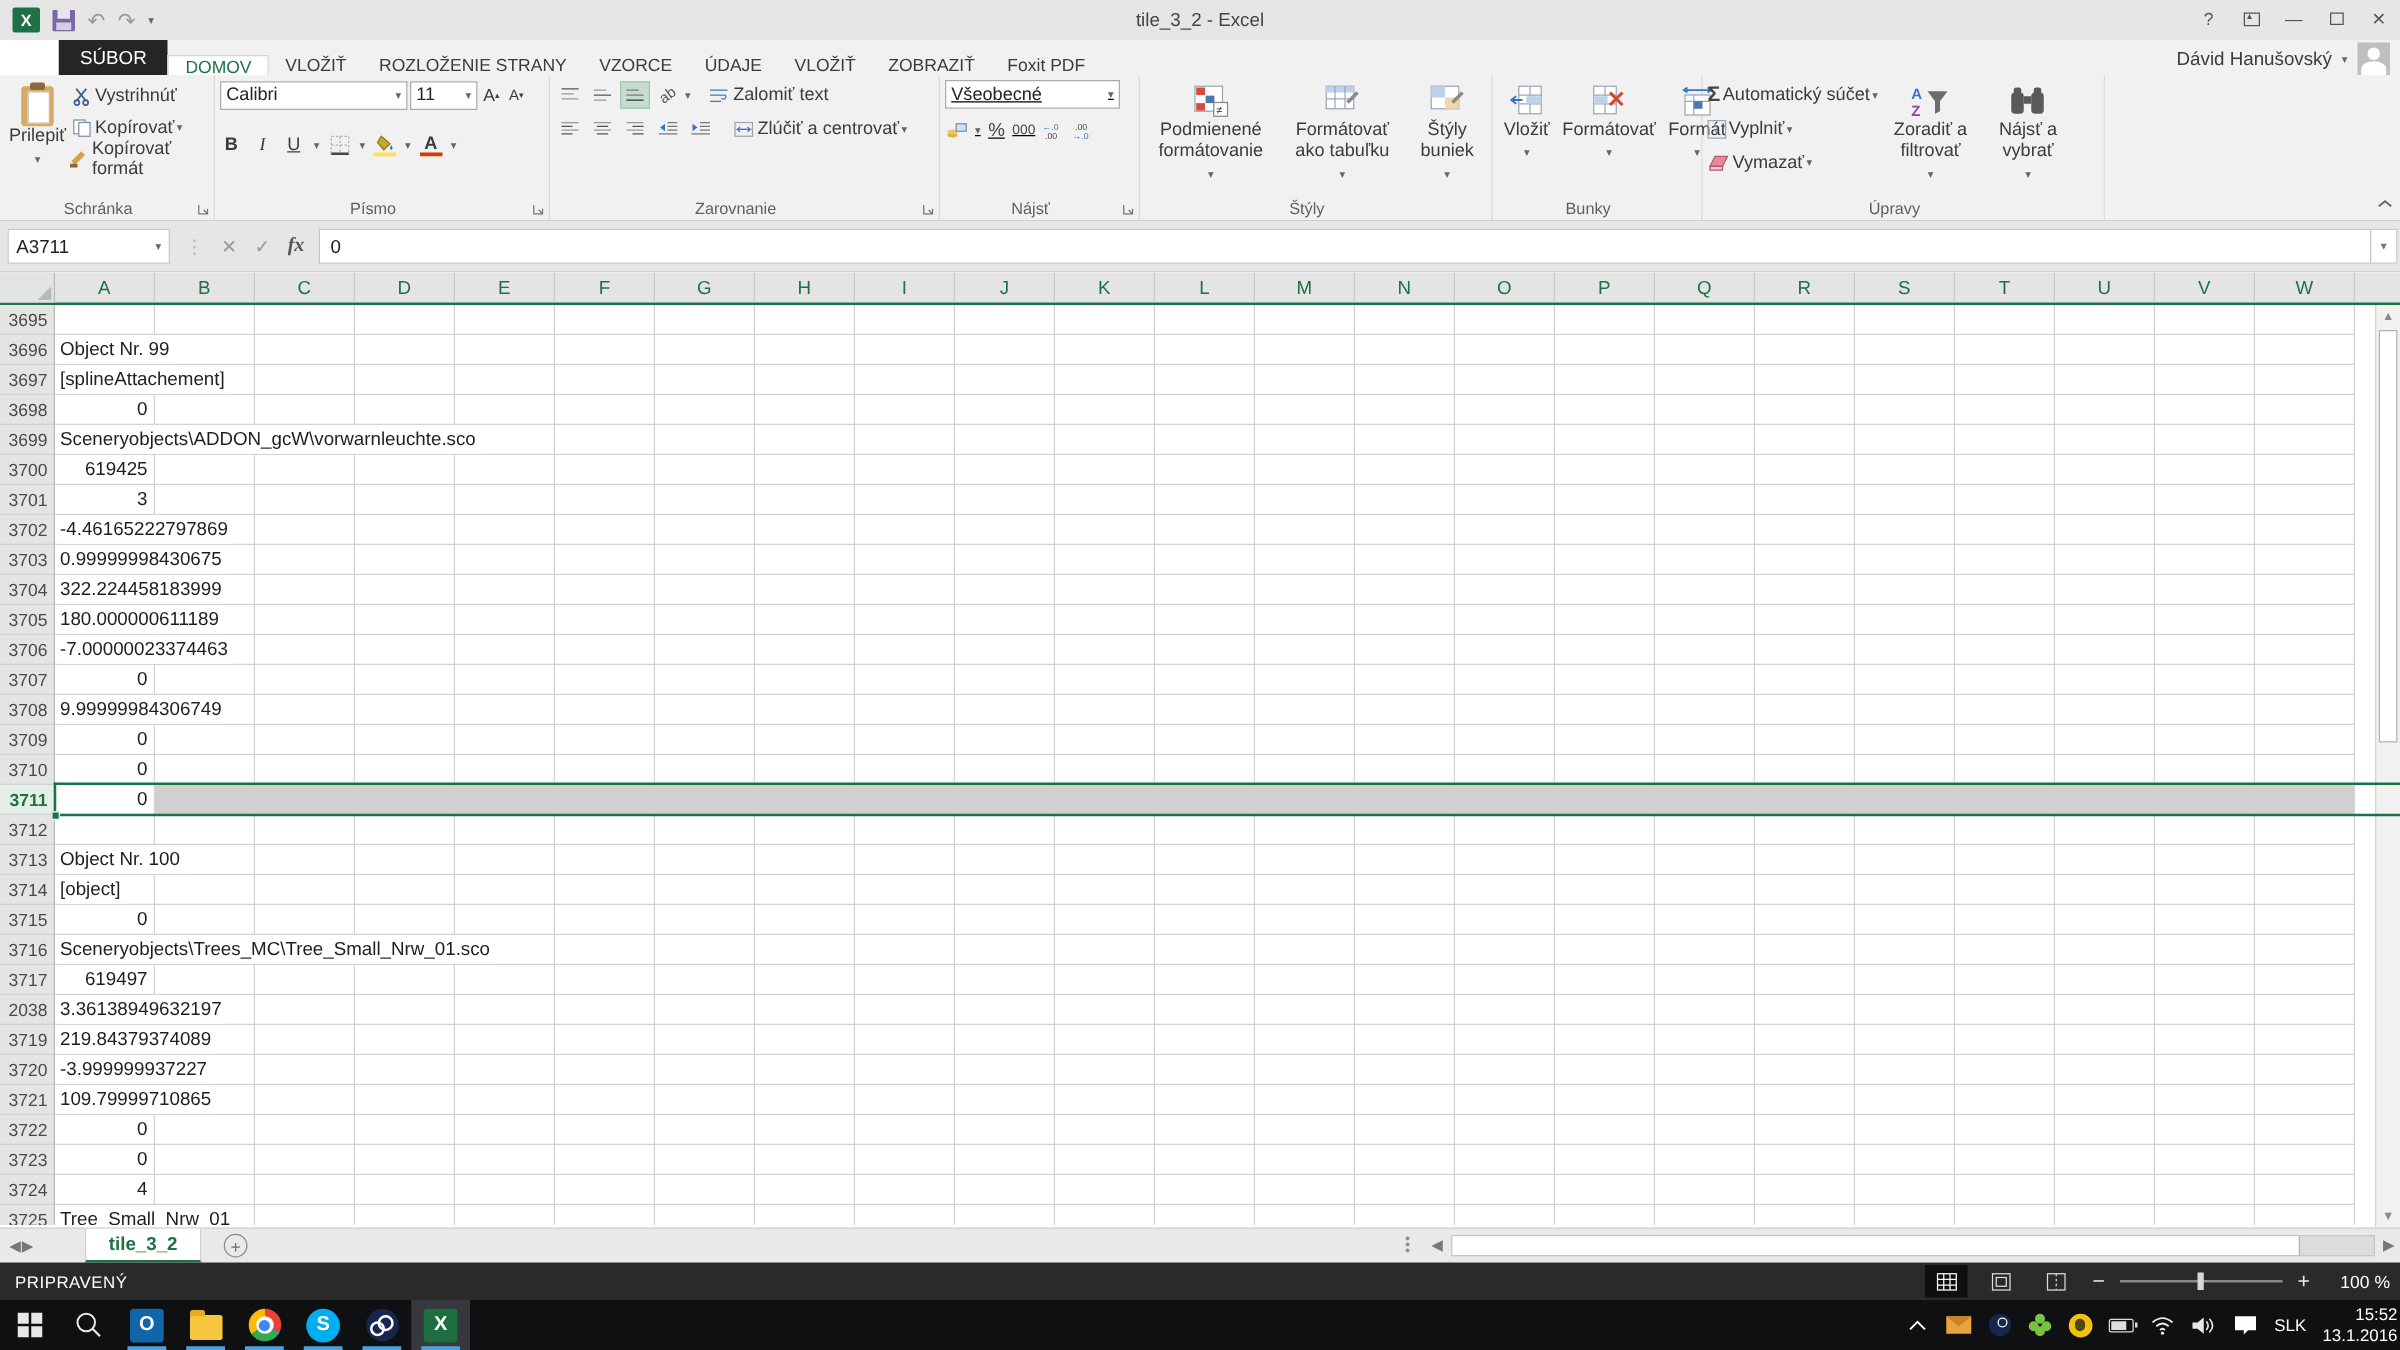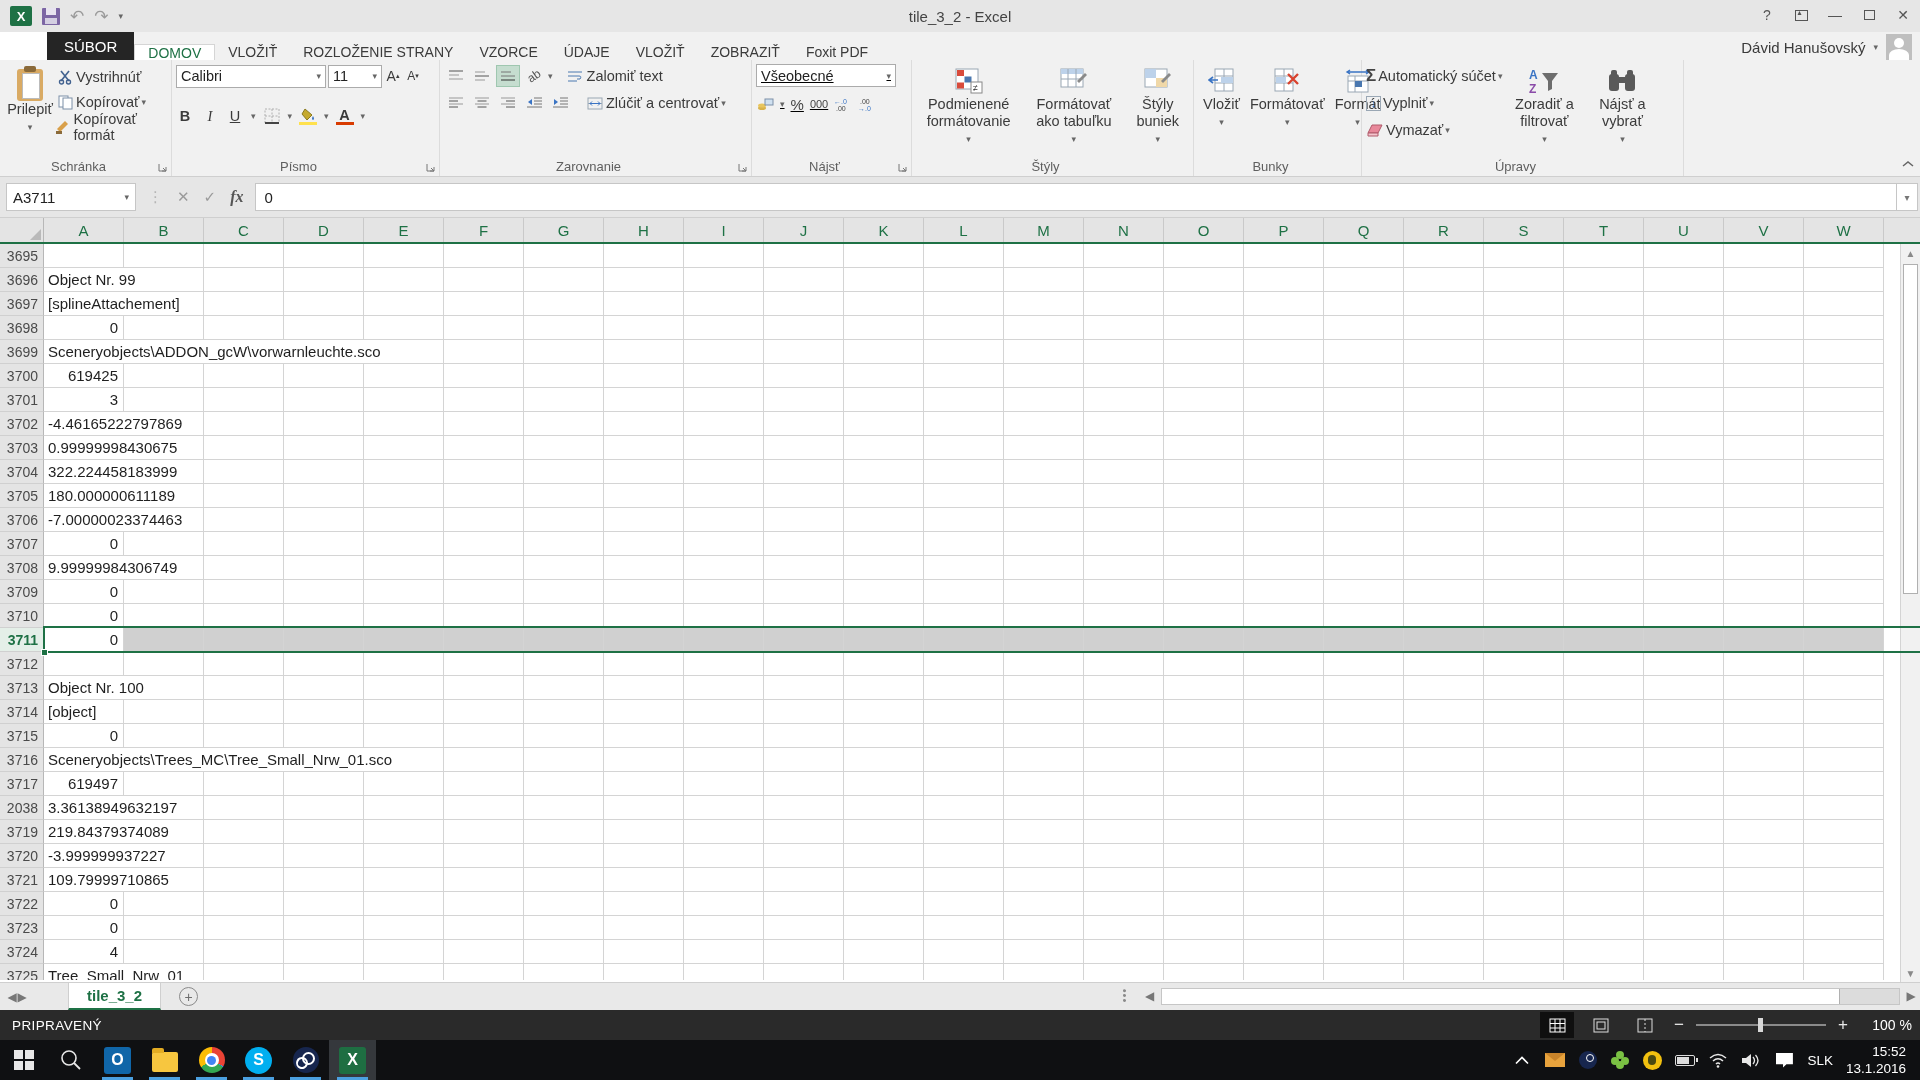"SLK" #tray { padding-right: 14px -> 2px }
